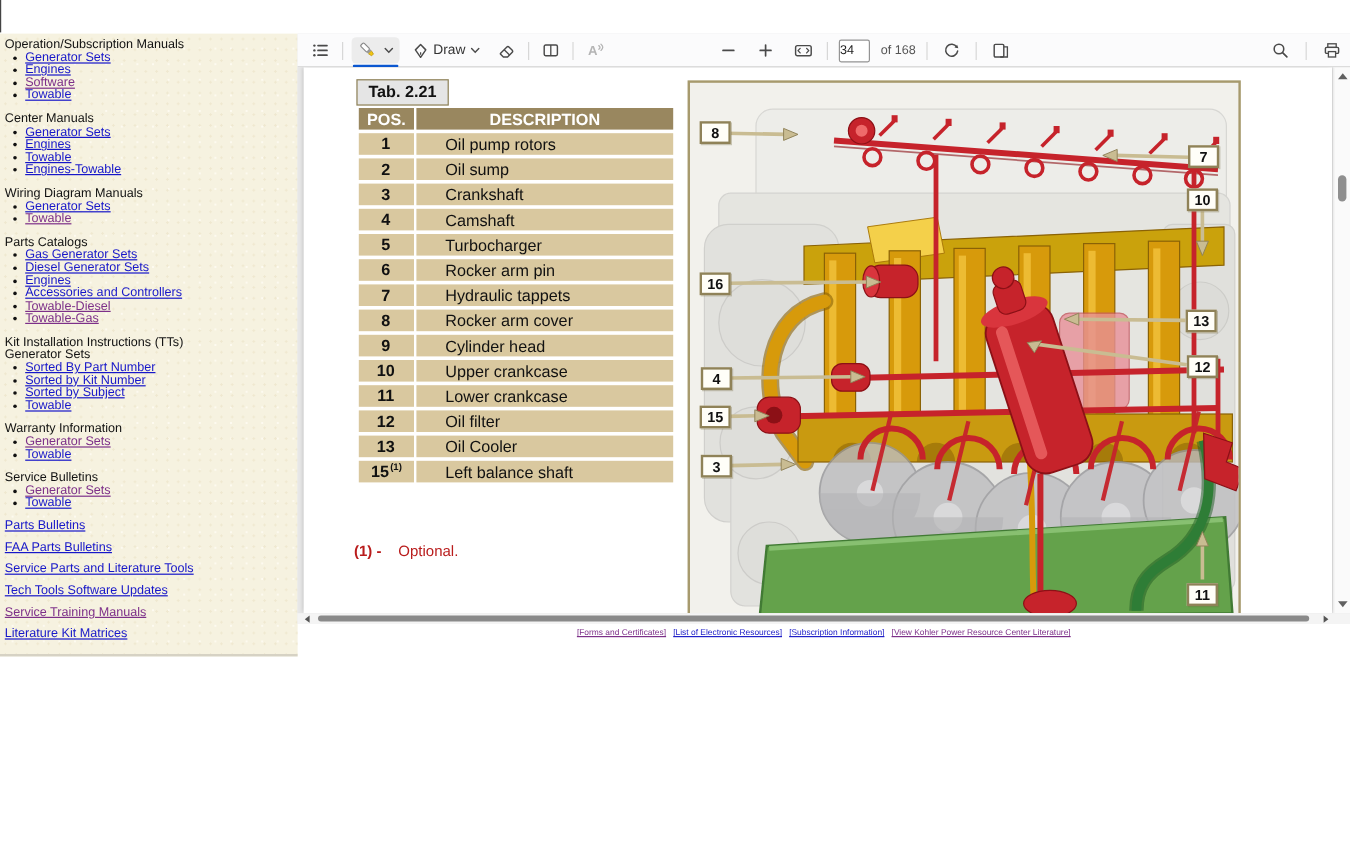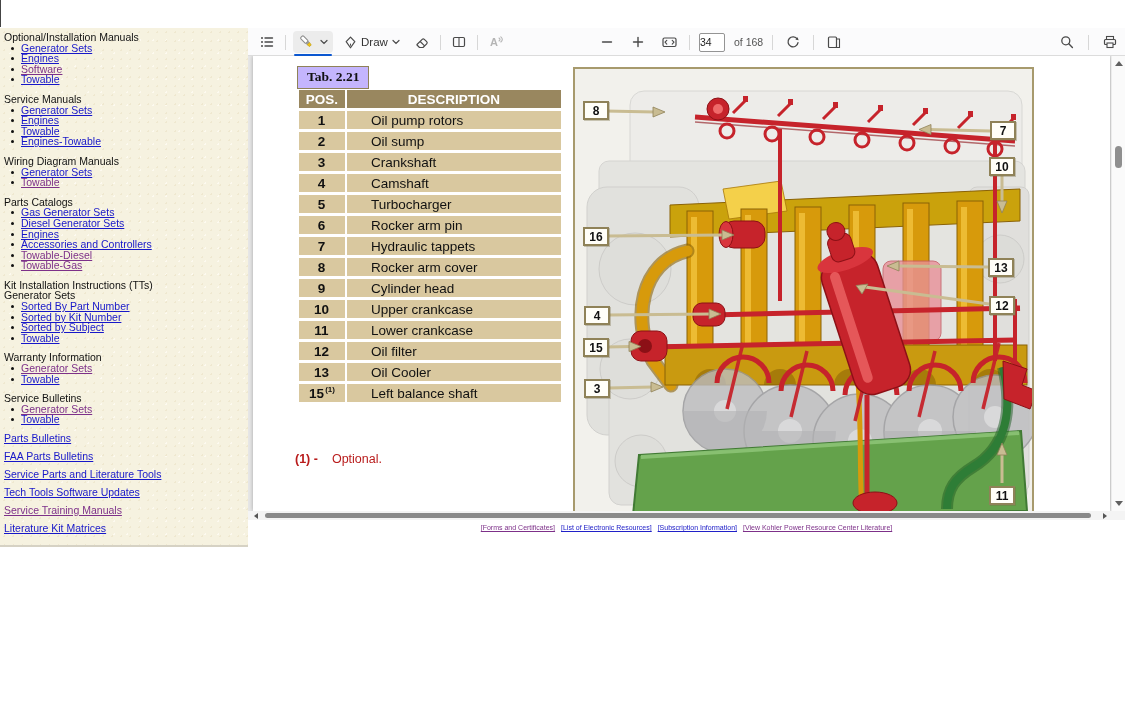"Optional/Installation Manuals" div.s-title { text: Optional/Installation -> Operation/Subscription }
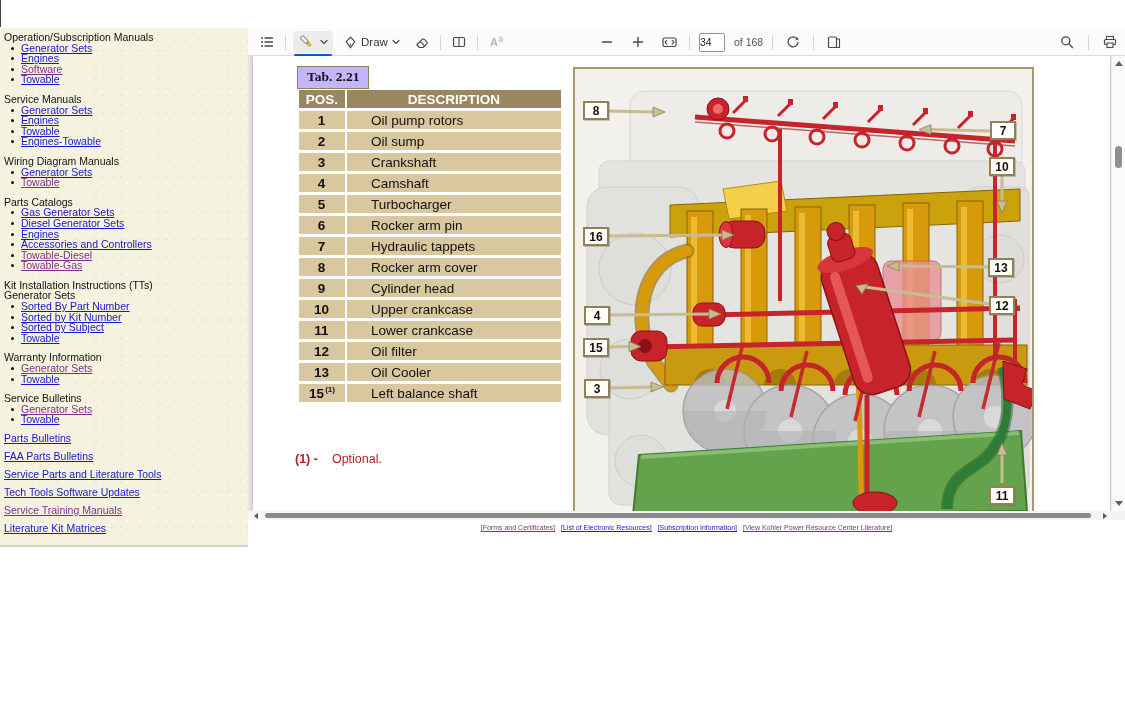"Tab. 2.21" .tabtag { background: #c4b5fd -> #e5e5e5; font-family: Liberation Serif, serif -> none }
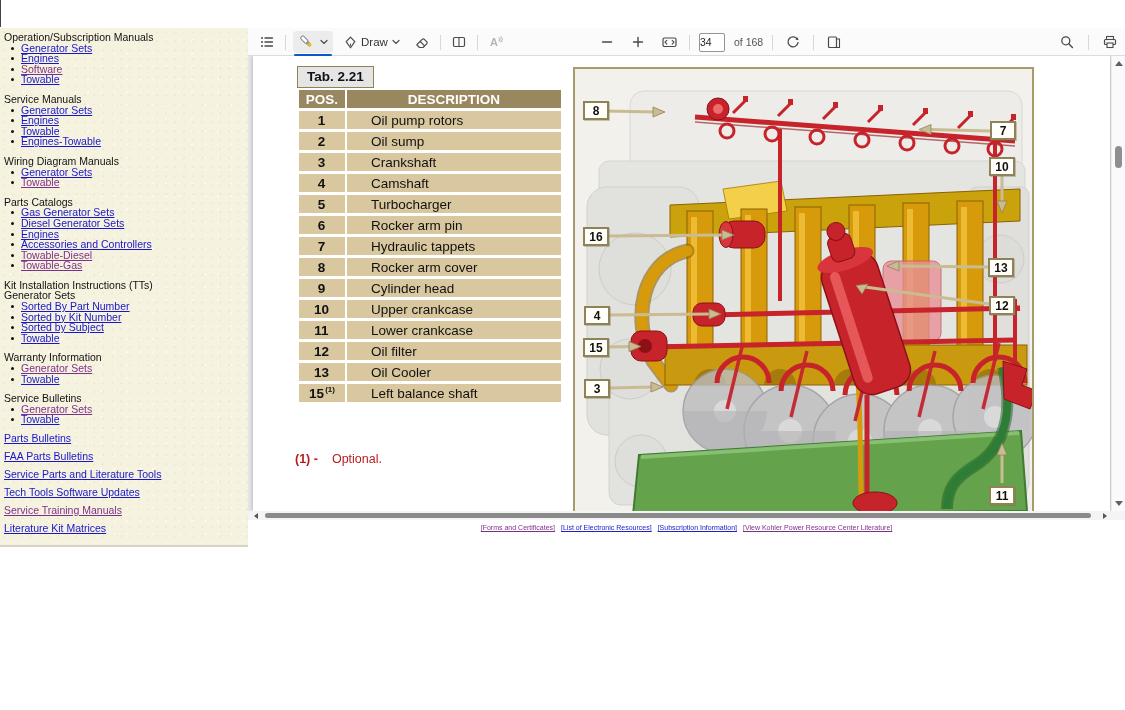"Service Manuals" div.s-title { text: Service -> Center }
